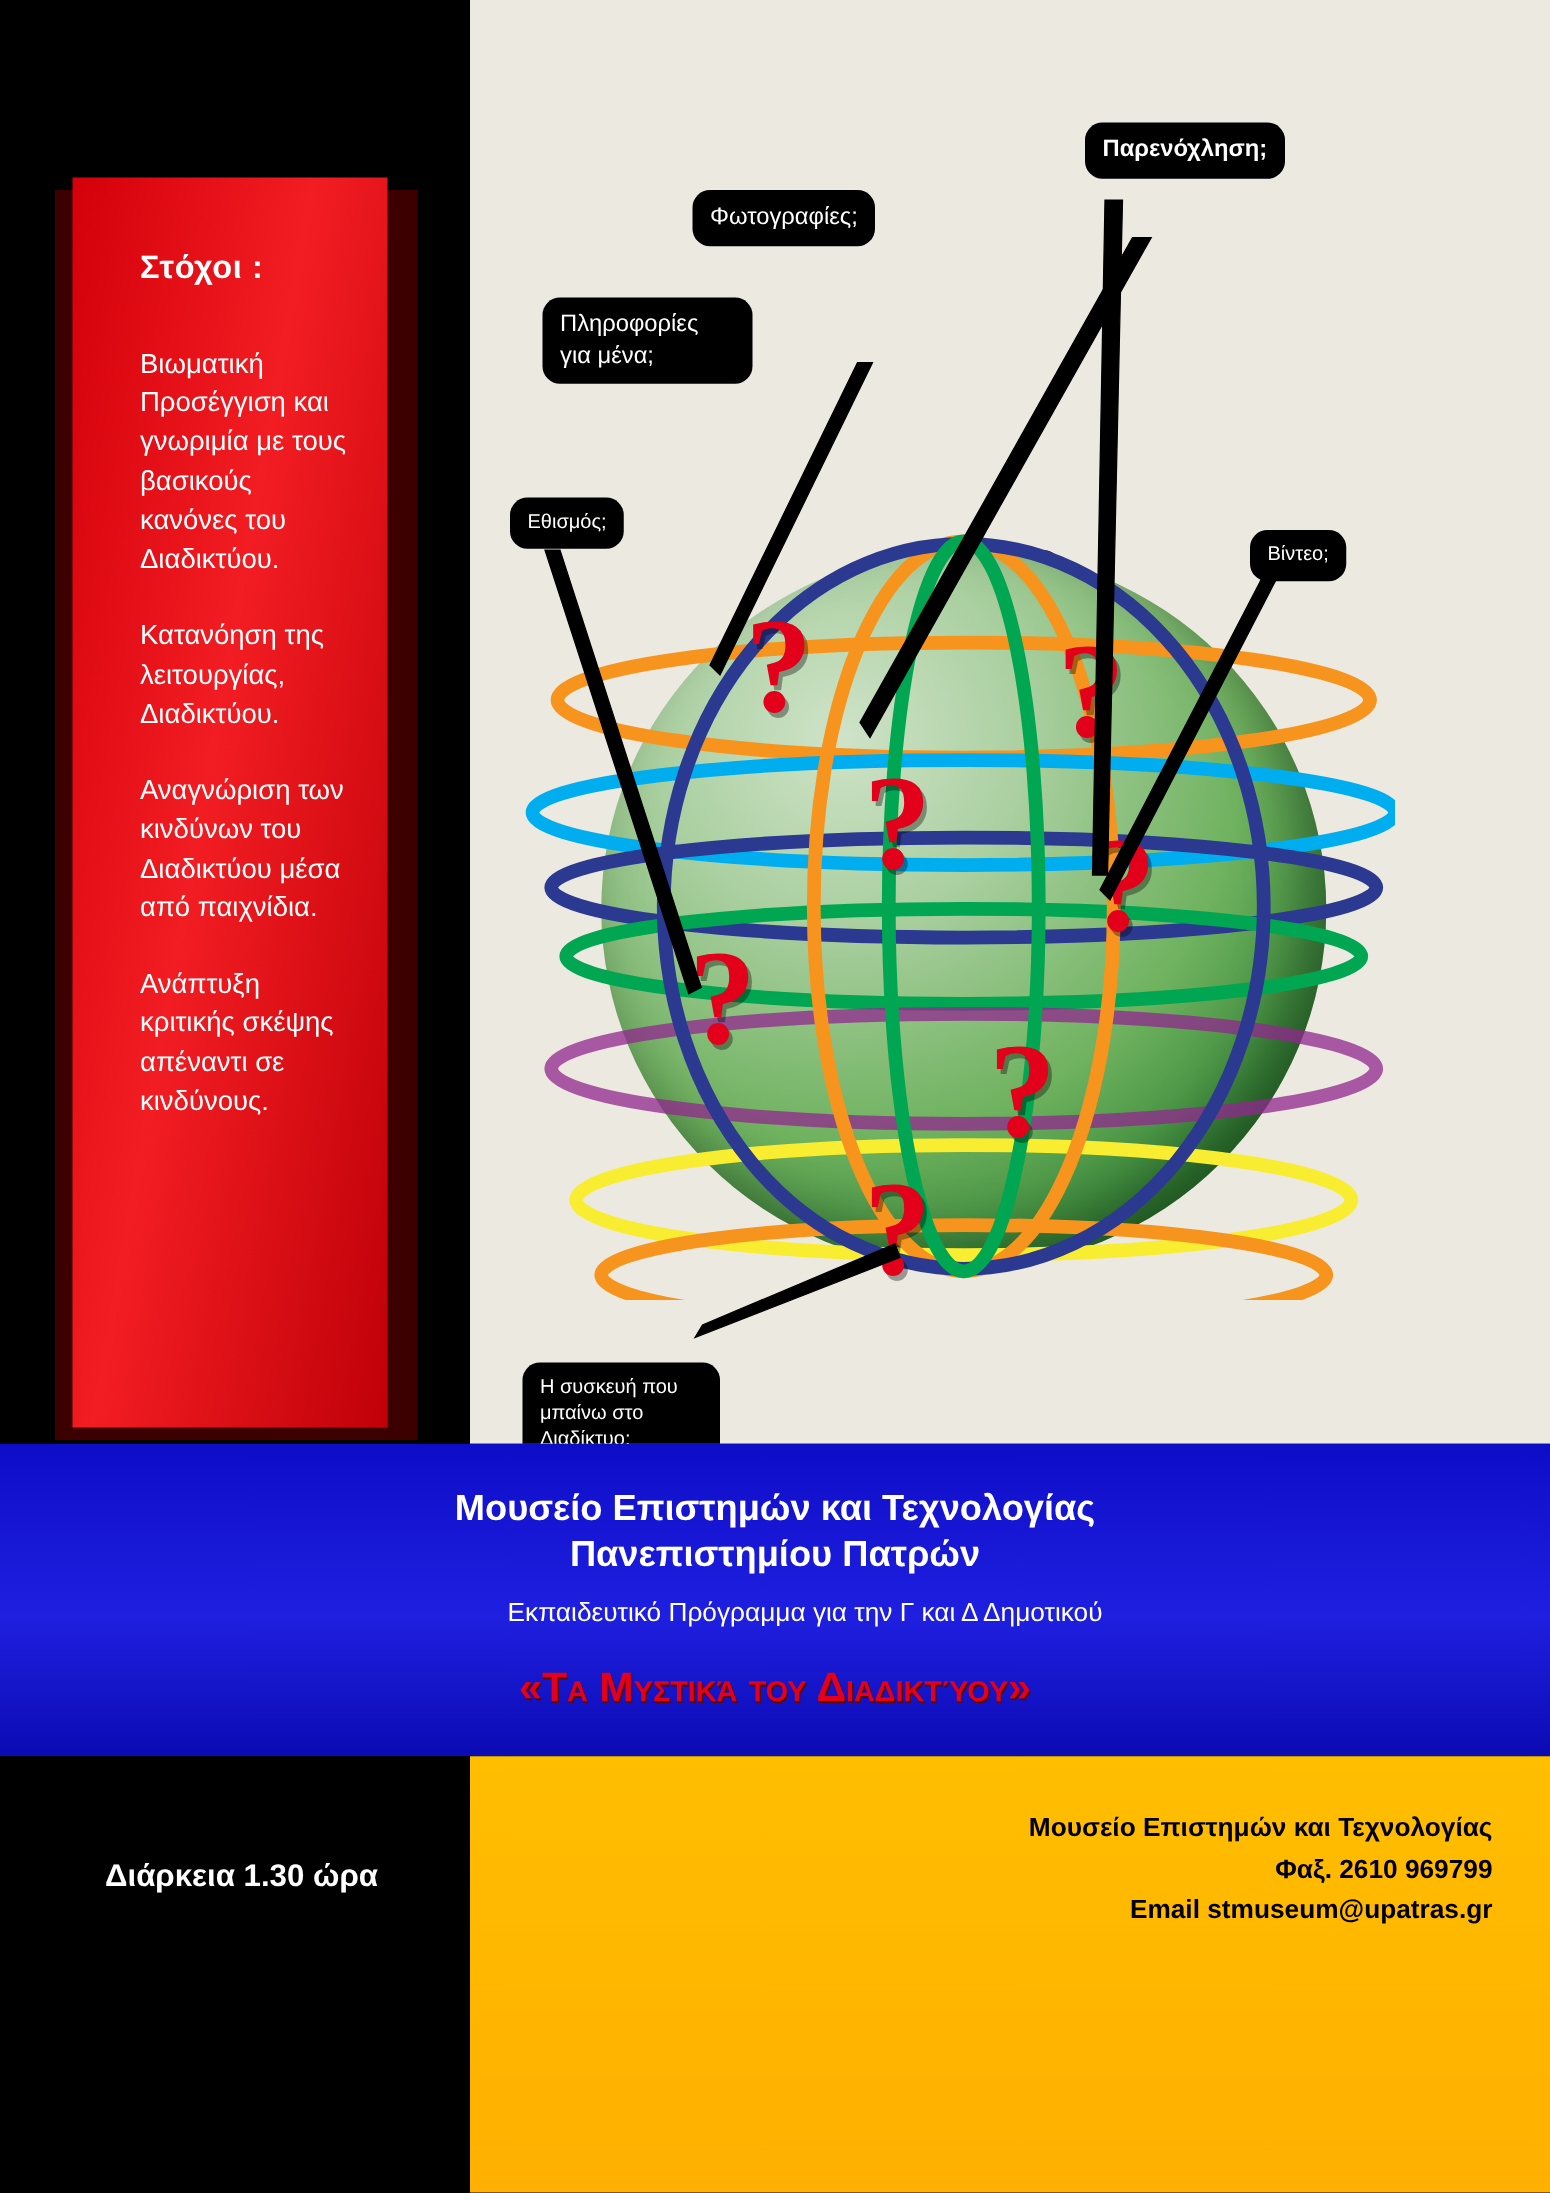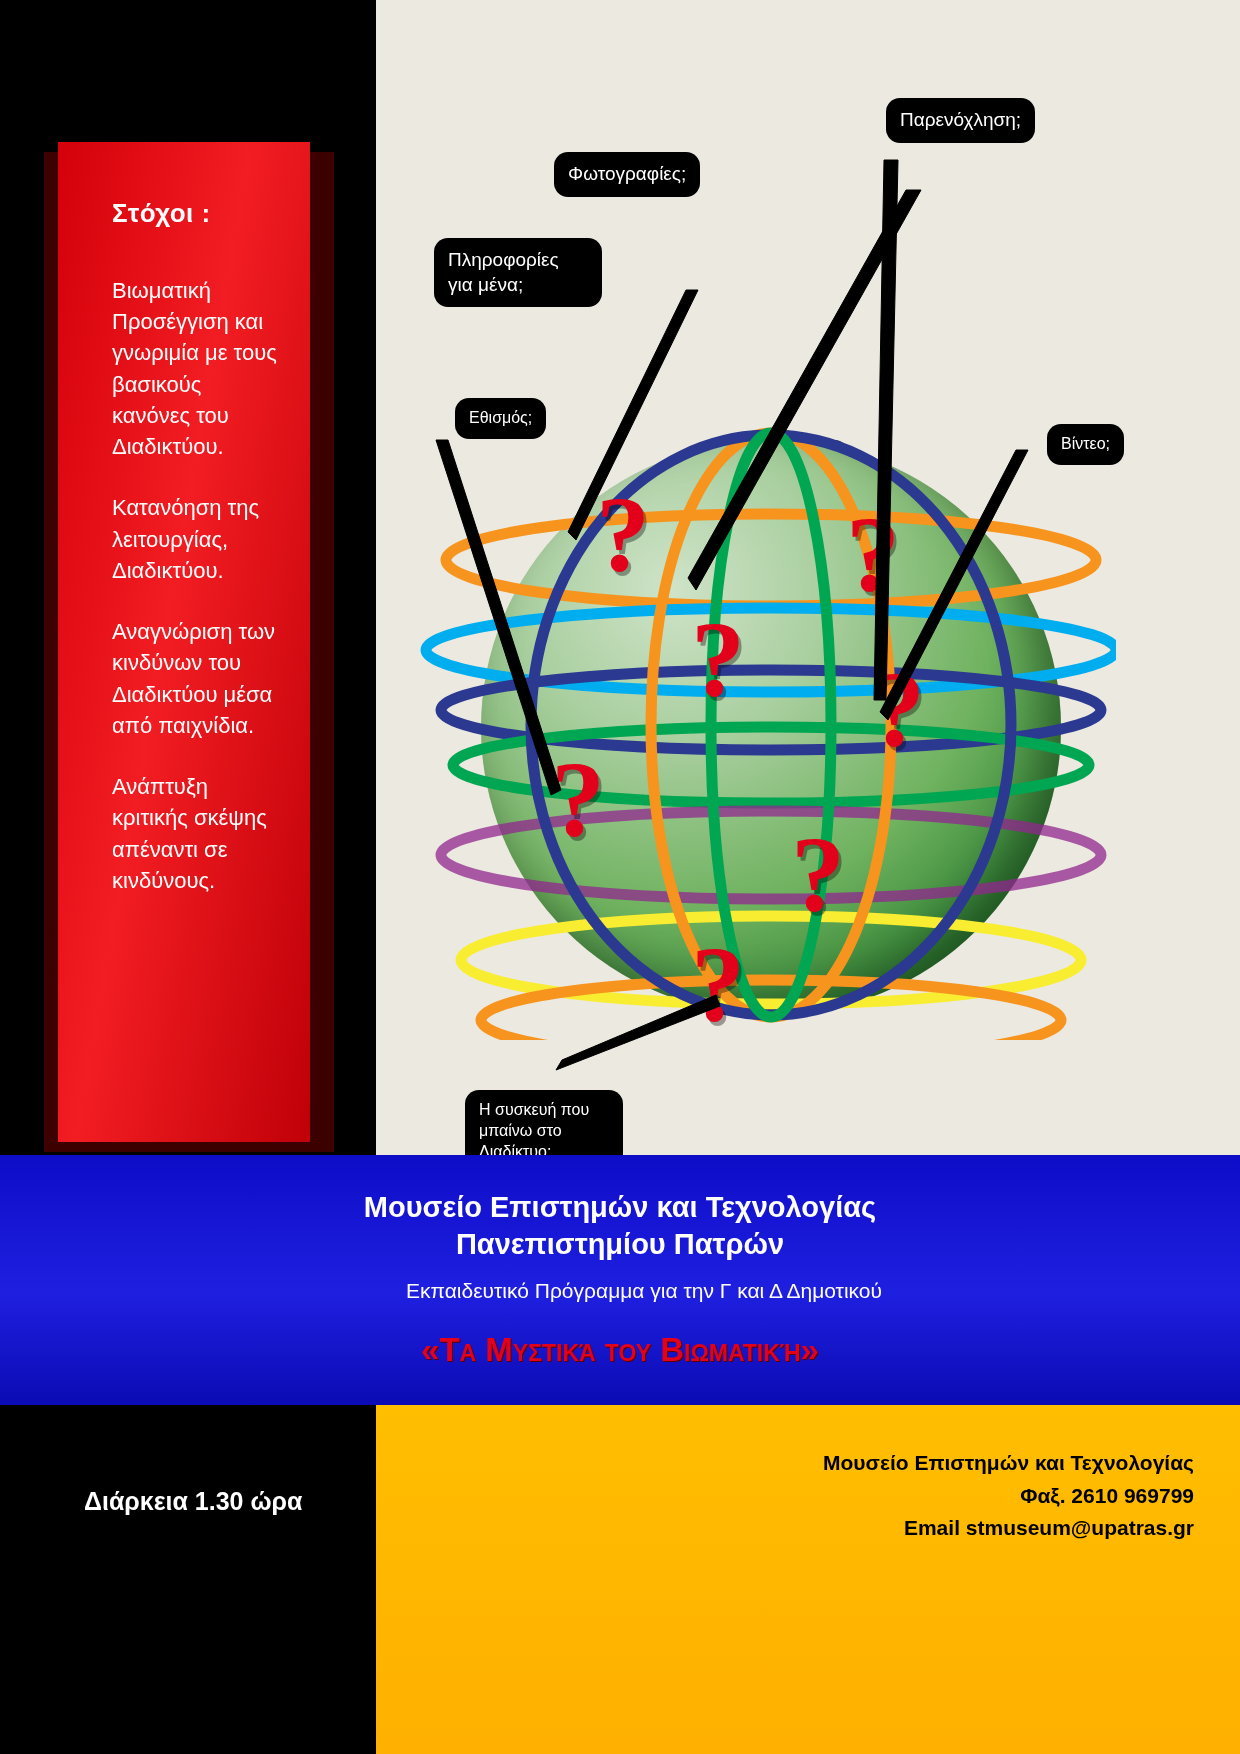"Παρενόχληση;" div.bubble { font-weight: none -> bold; left: 510px -> 492px }
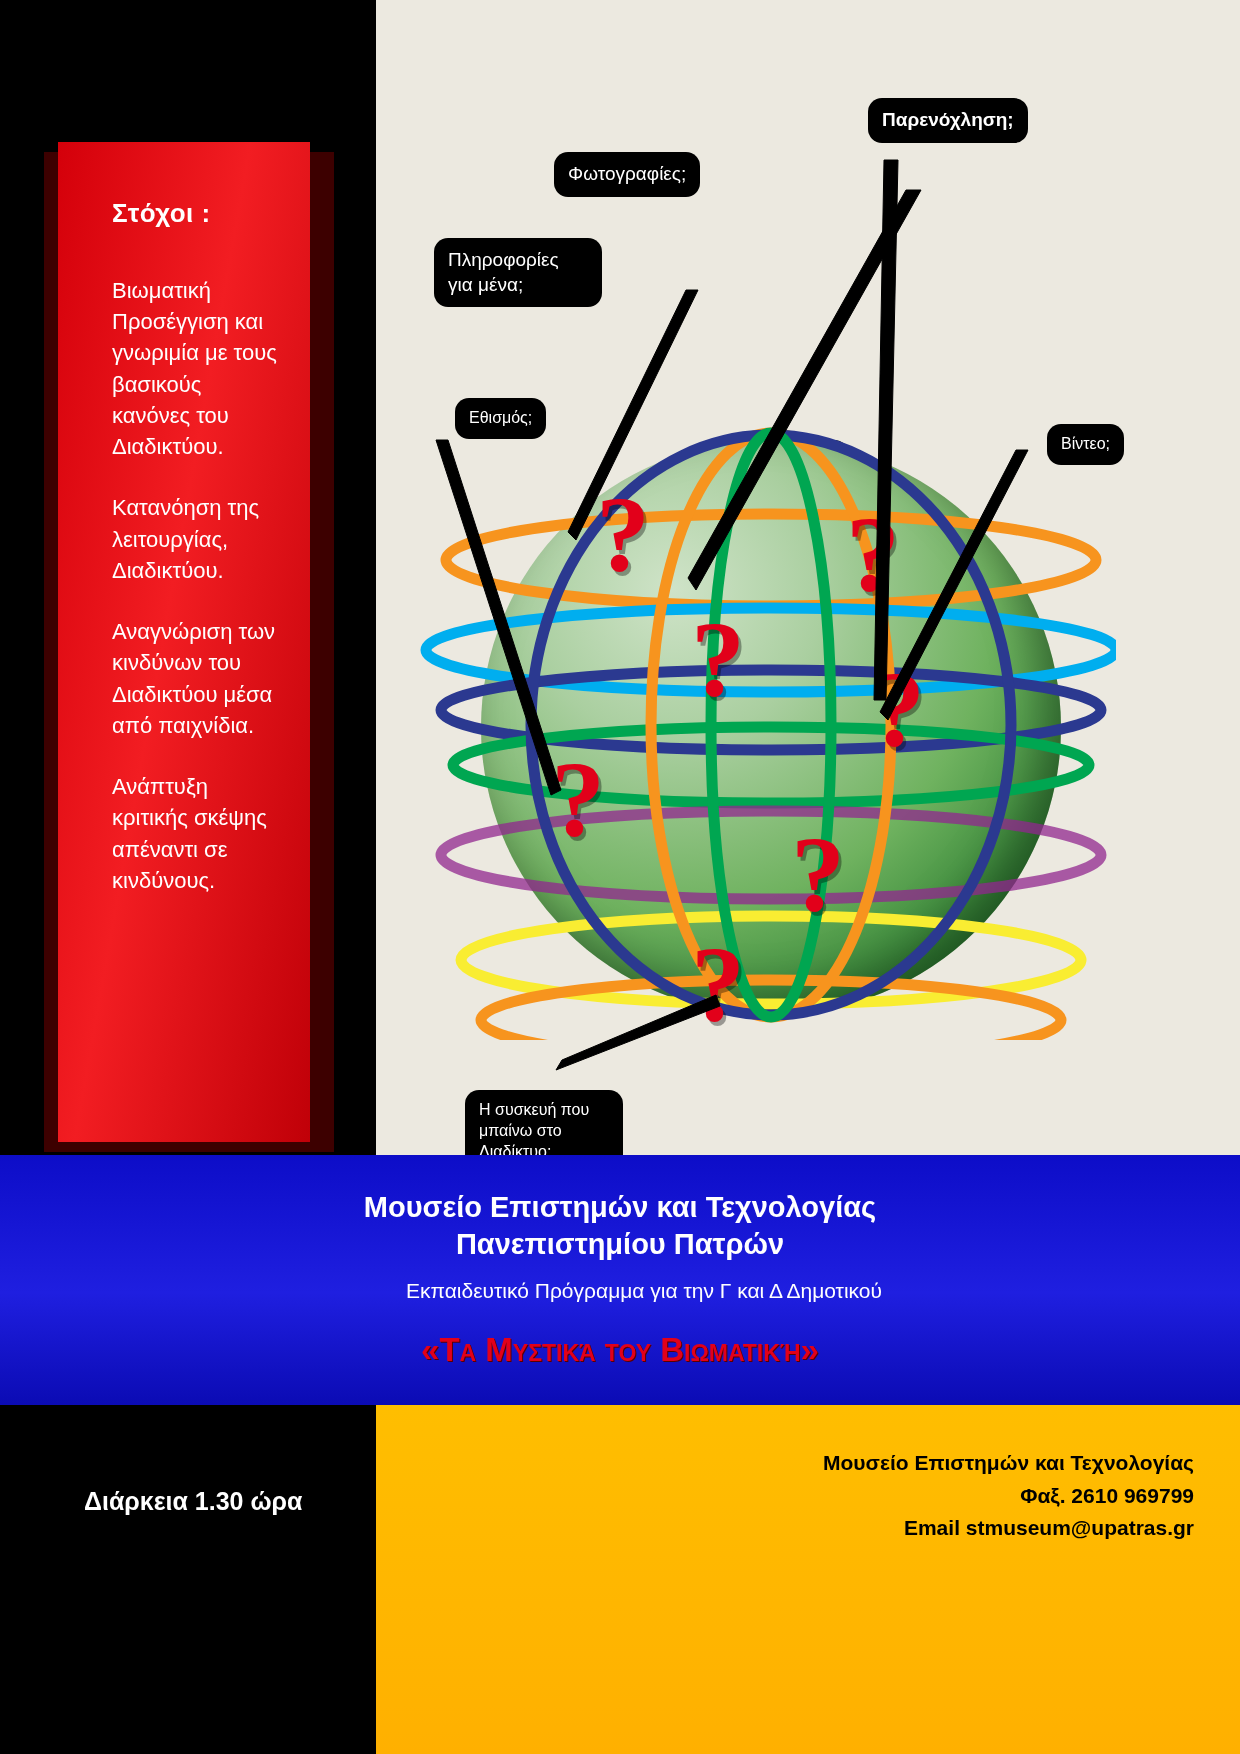"Εθισμός;" .bubble.small { margin-left: 47px -> none }
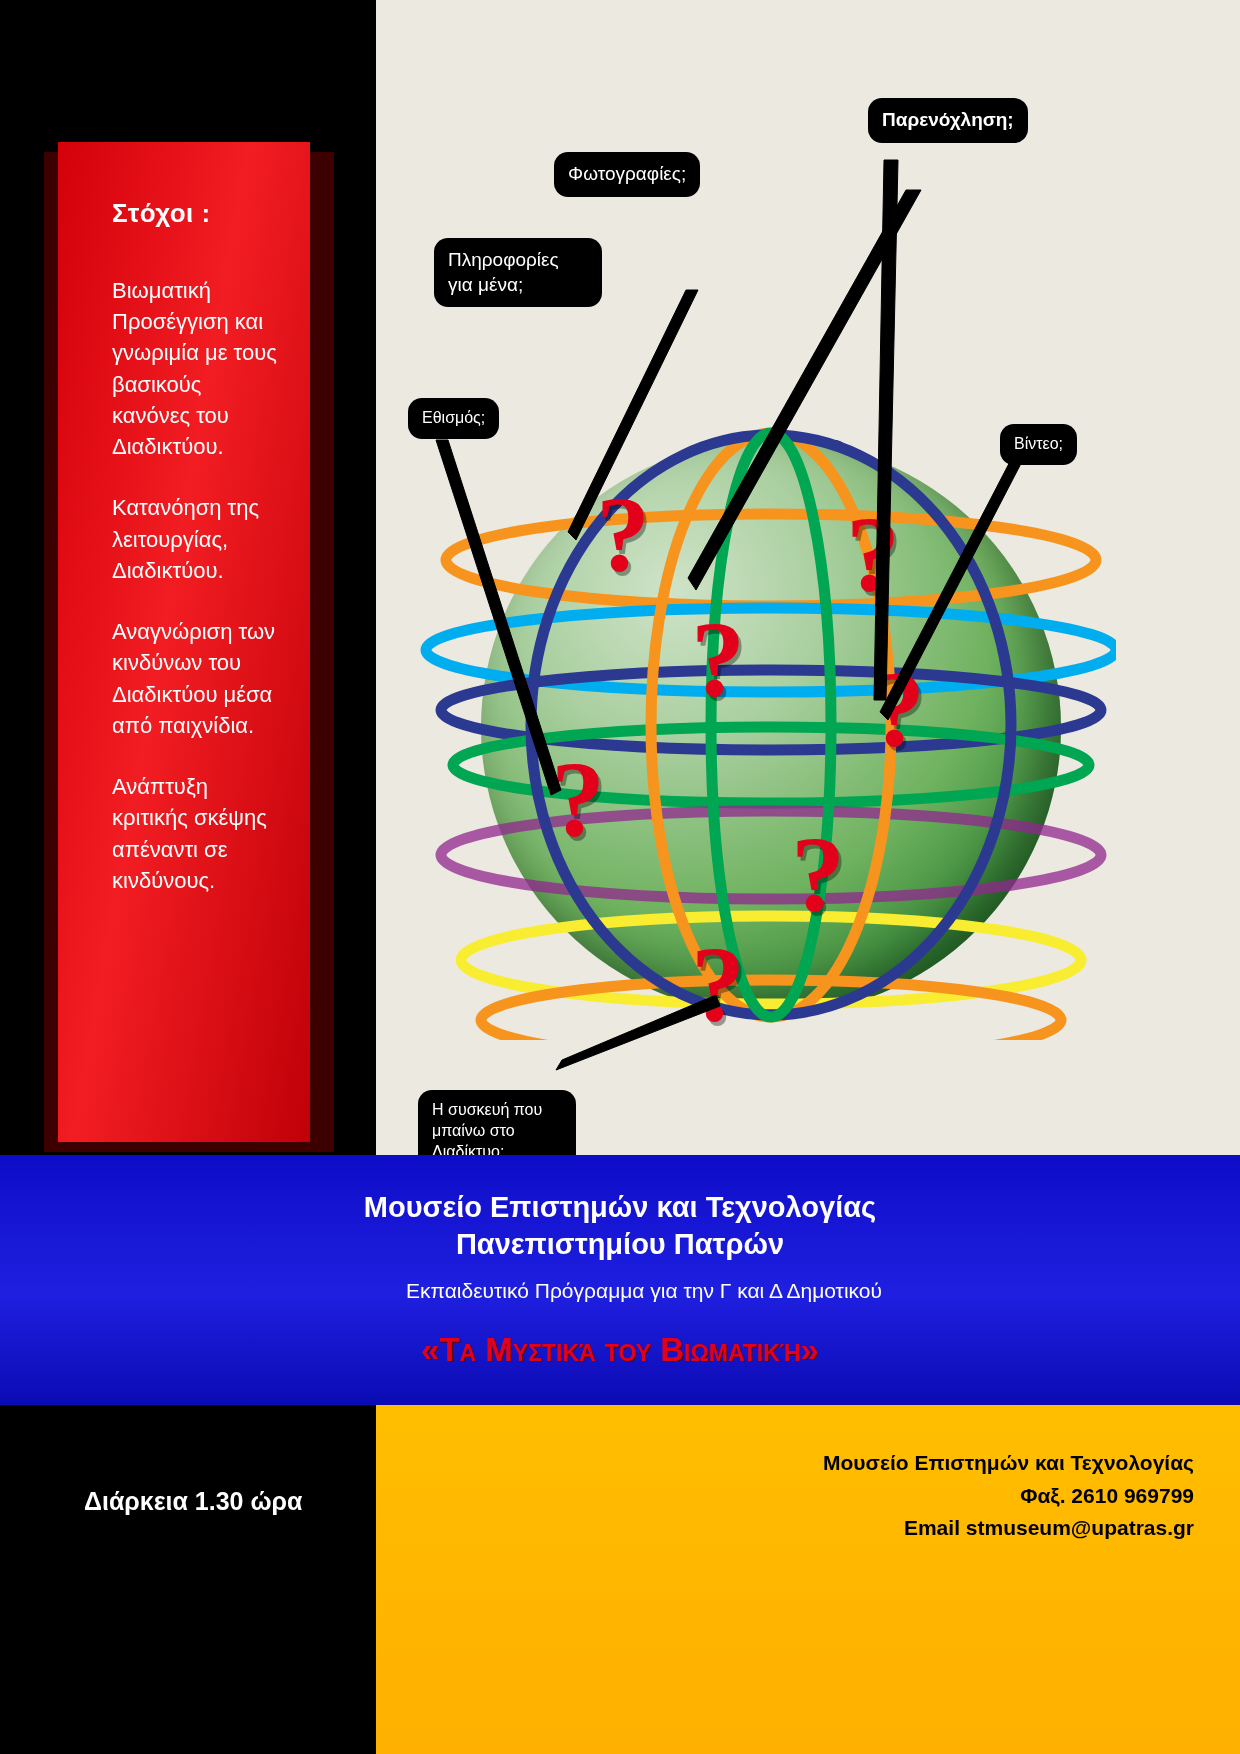"«Τα Μυστικά του Βιωματική»" p.title-main { text: Βιωματική -> Διαδικτύου }
